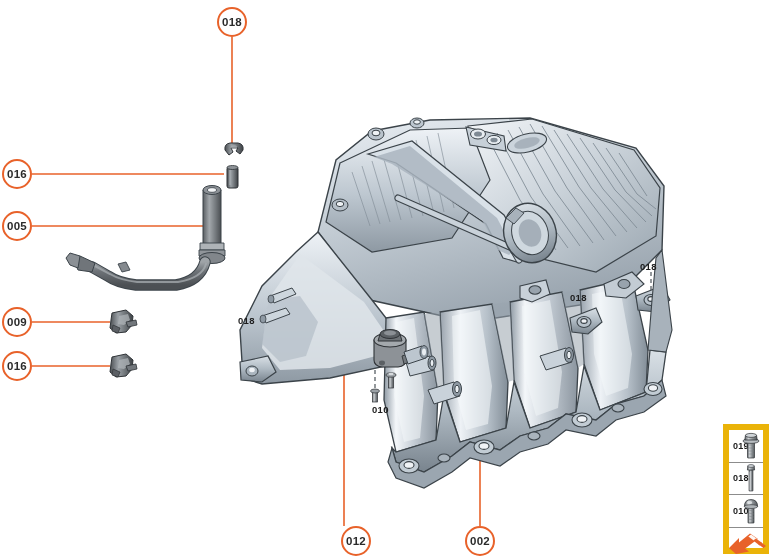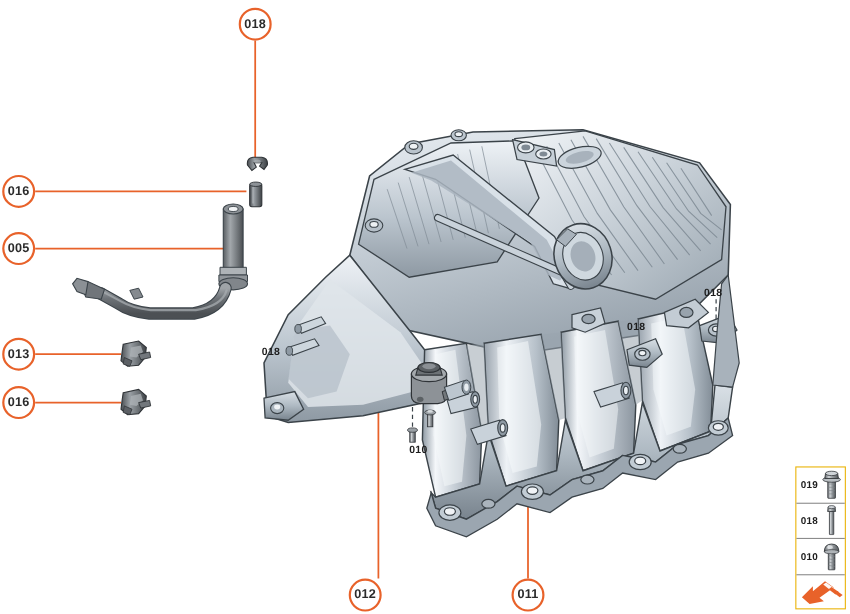"013" span { text: 013 -> 009 }
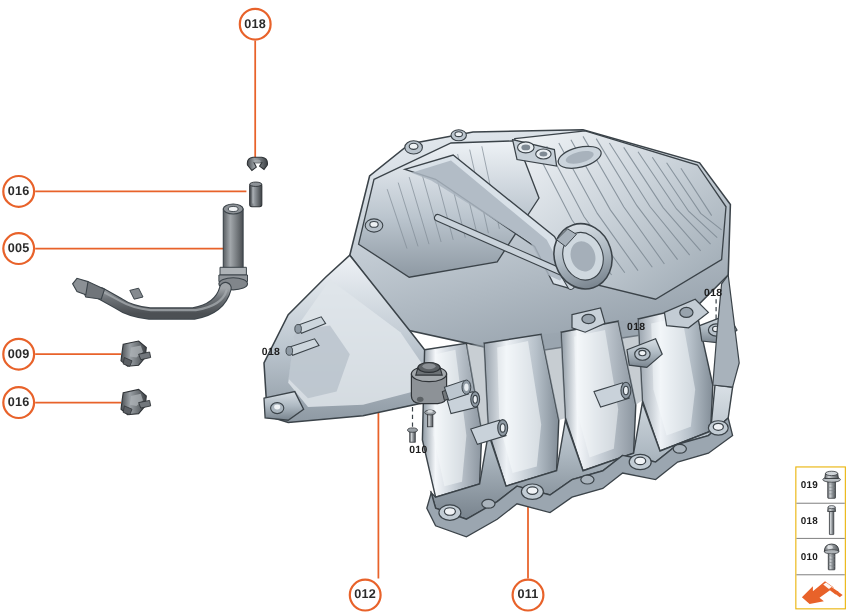"019" #legend { border: 1px solid #eab308 -> 6px solid #eab308 }
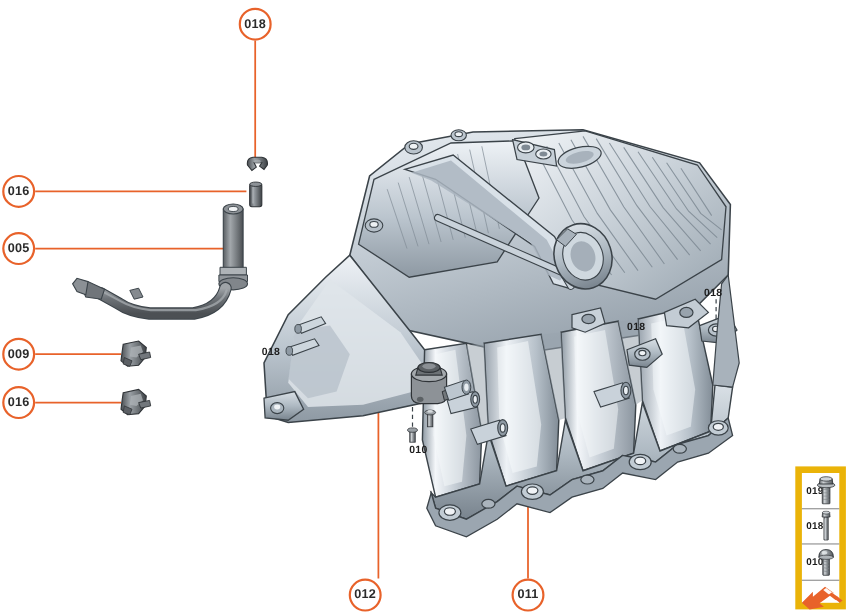"012" div.callout { left: 317px -> 341px }
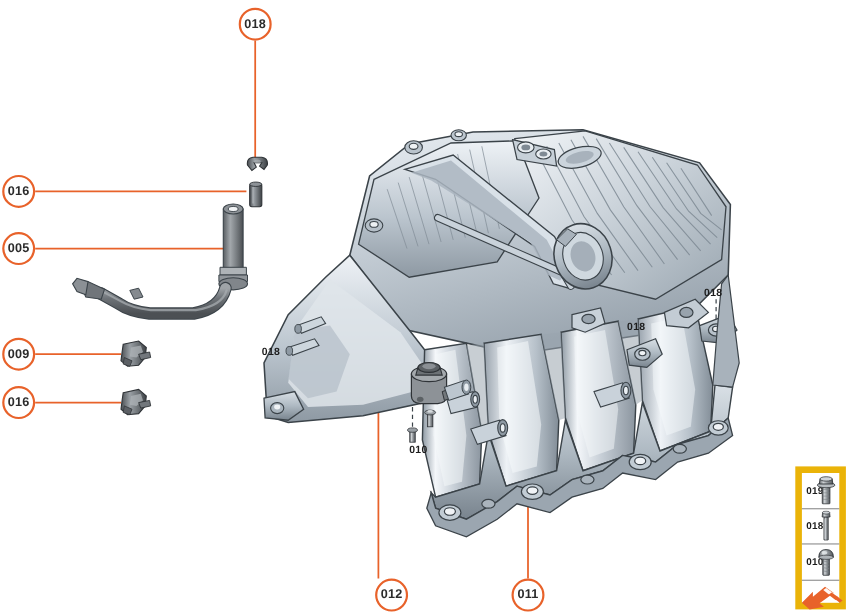"011" span { text: 011 -> 002 }
